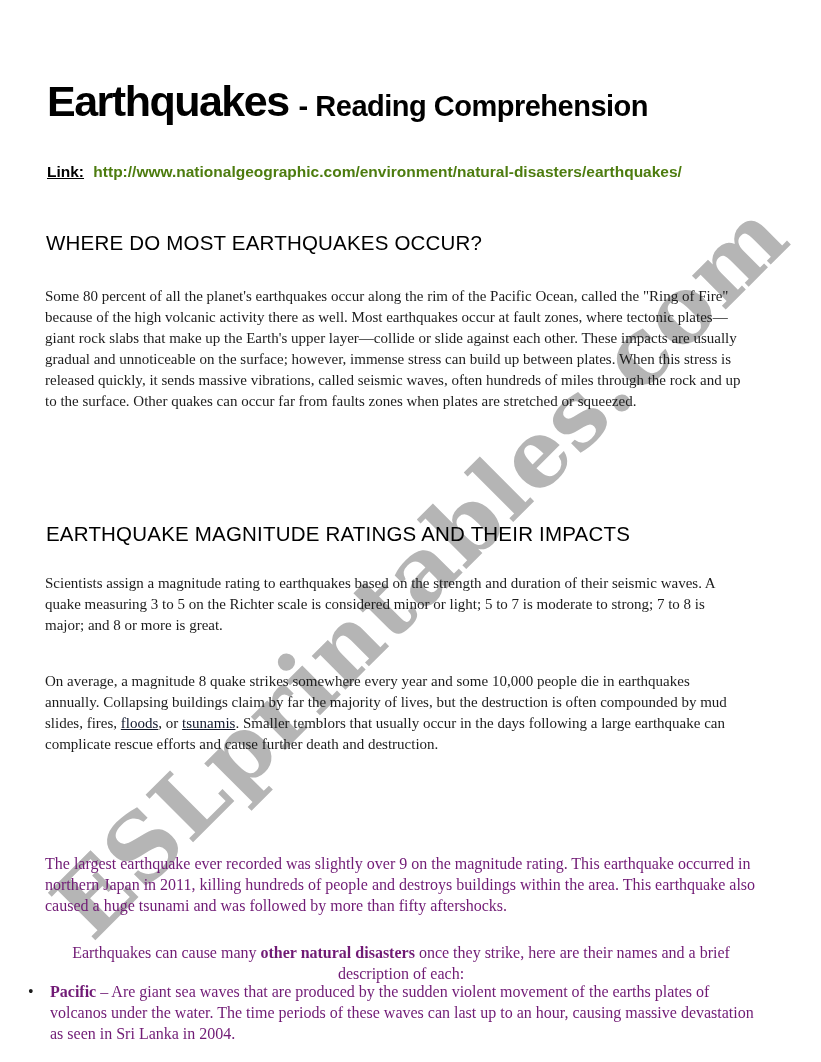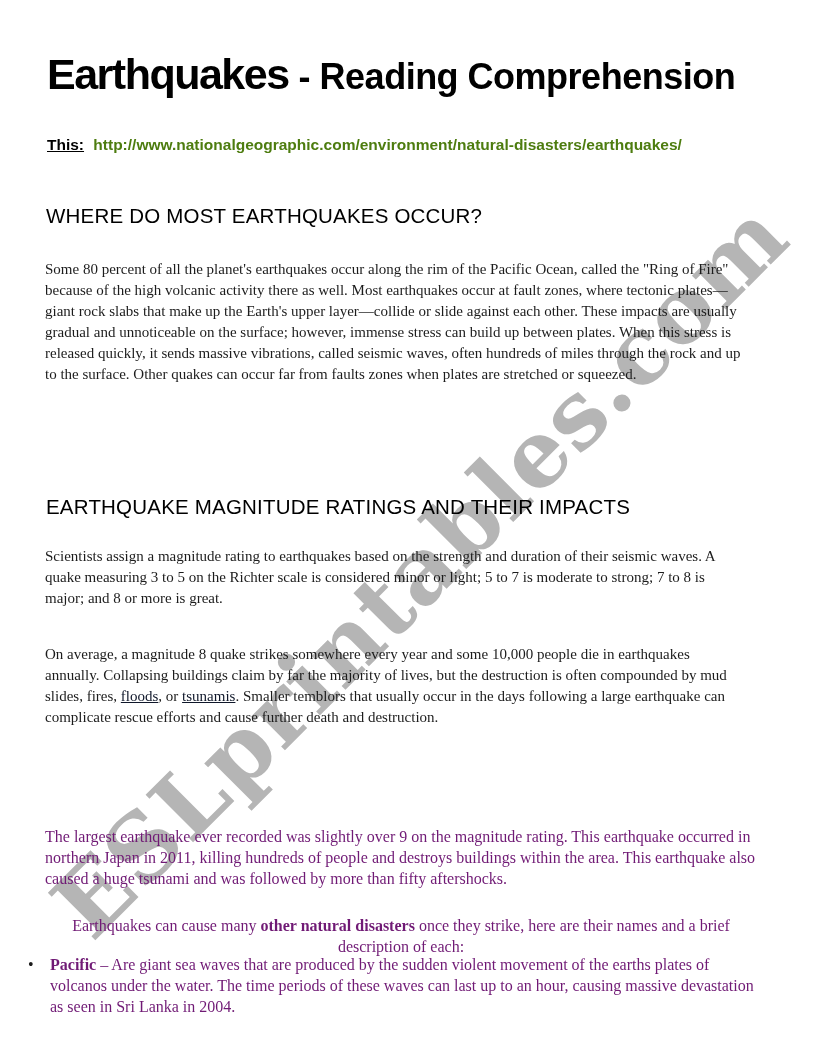"Earthquakes" .content { margin-top: none -> 27px }
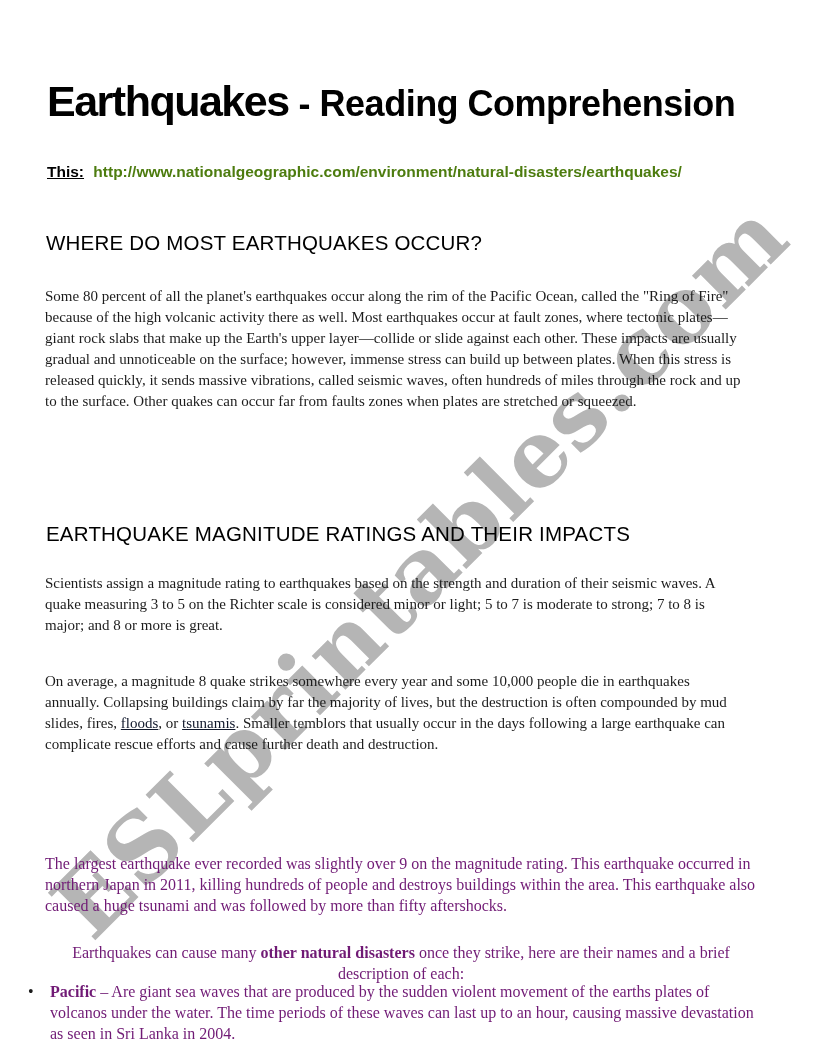"- Reading Comprehension" .title-suffix { font-size: 36px -> 29px }
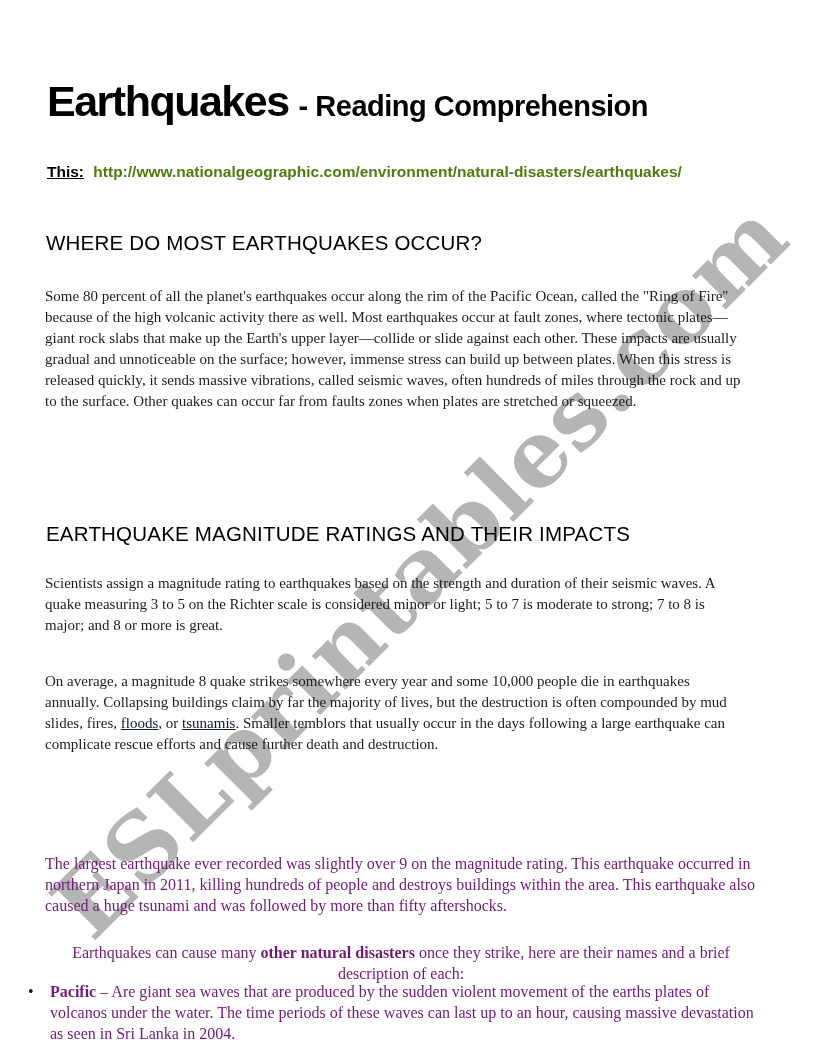"This:" span.link-label { text: This -> Link }
